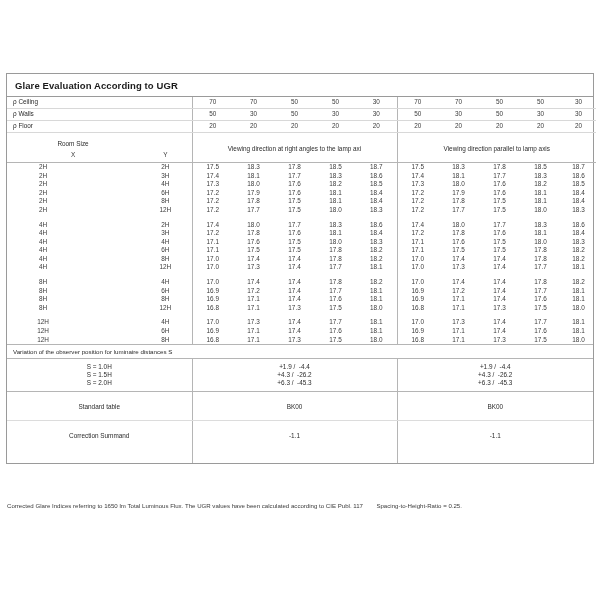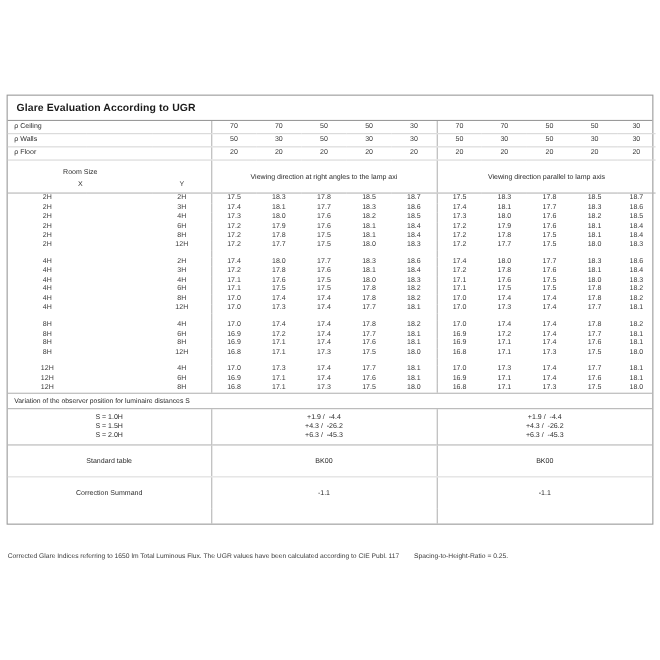"Glare Evaluation According to UGR" #sheet { top: 86px -> 73px }
